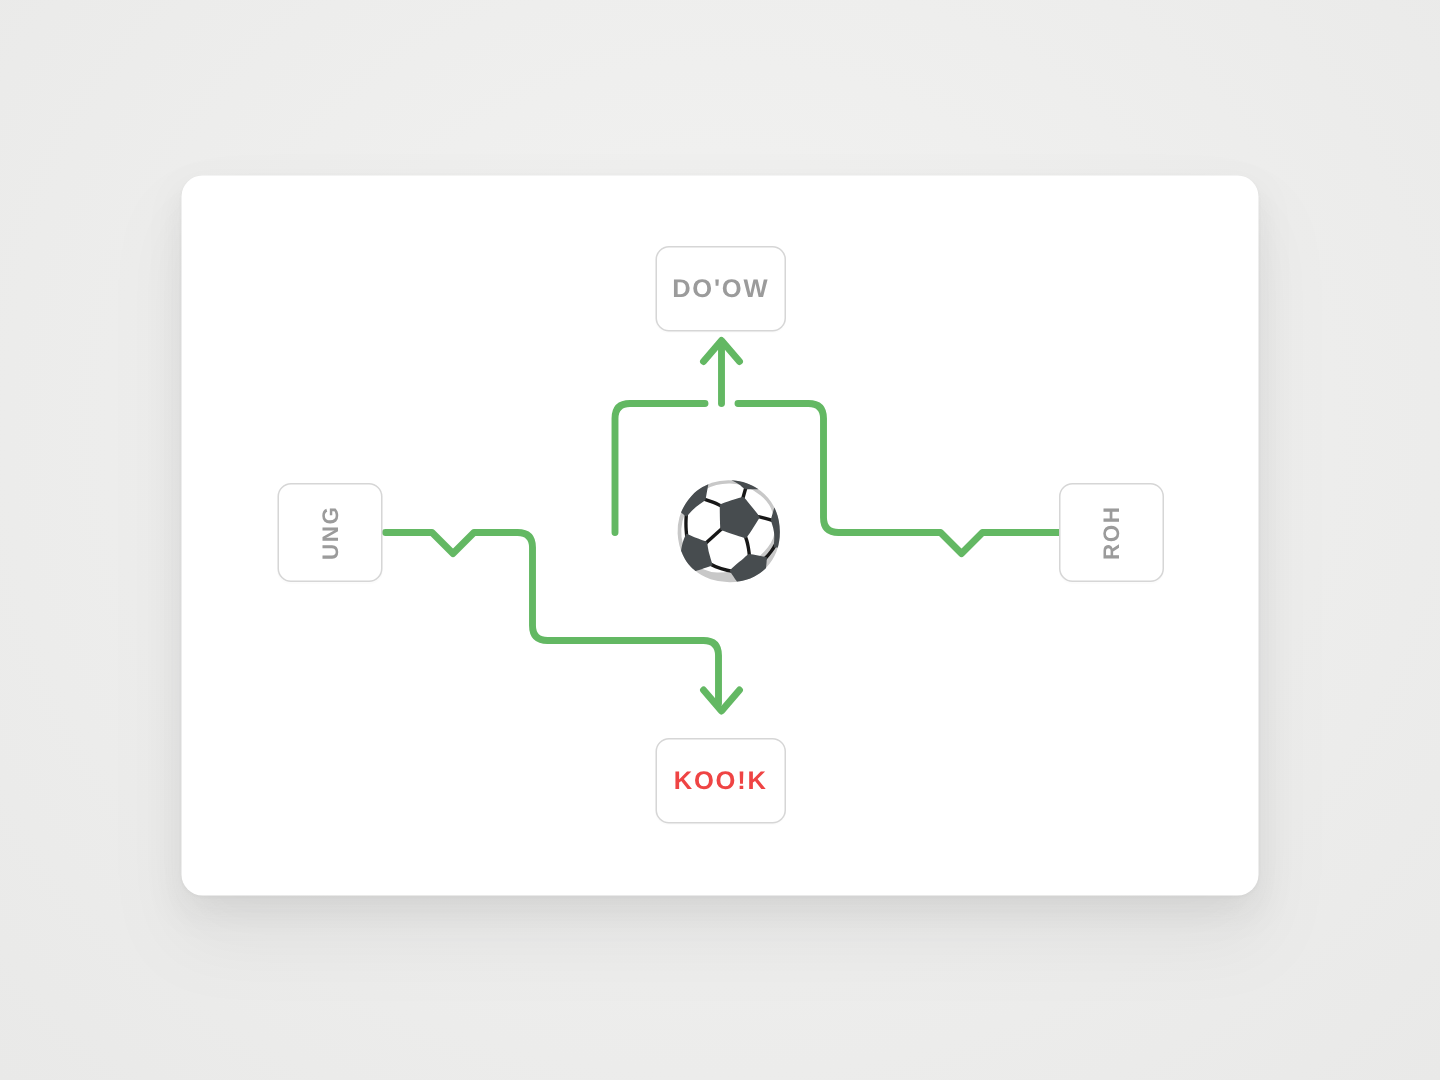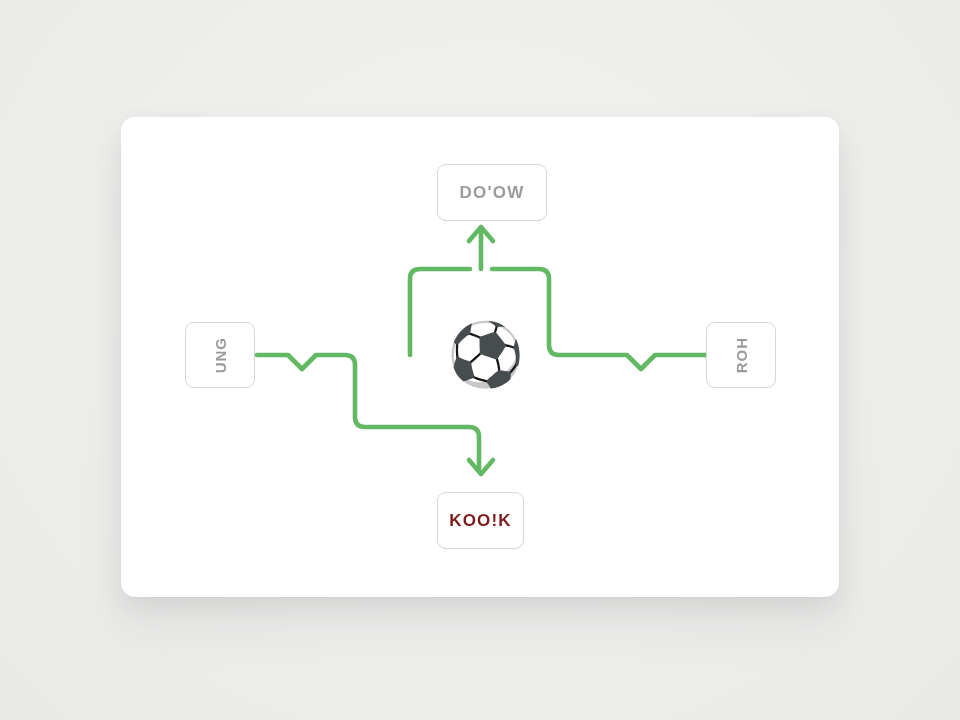"DO'OW" #node-top { width: 110px -> 87px }
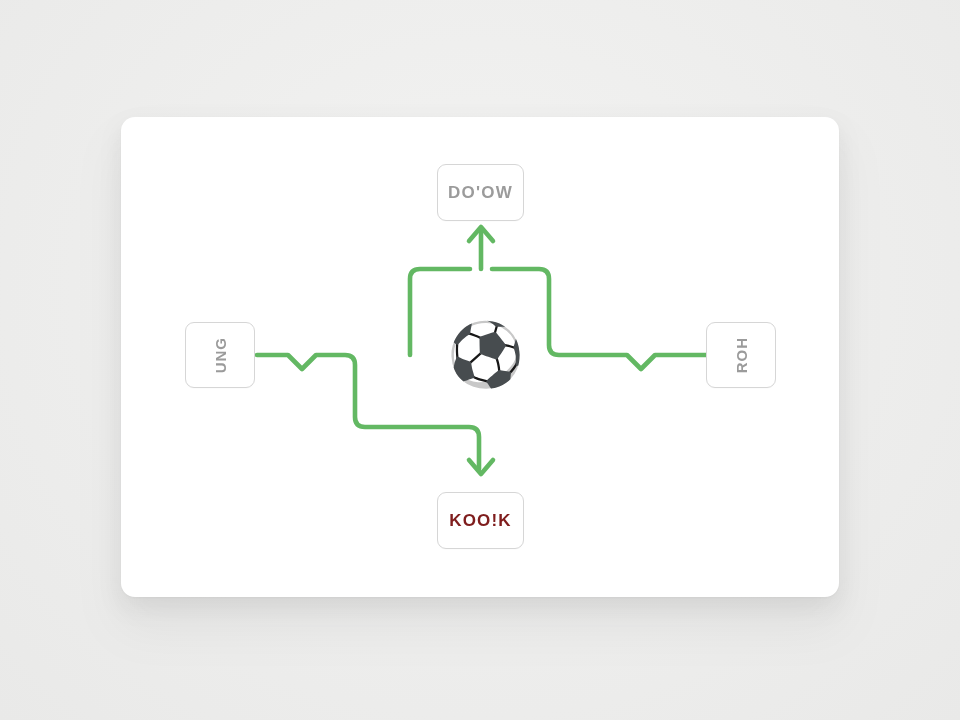"KOO!K" .node-label.accent { color: #7f1d1d -> #ef4444 }
